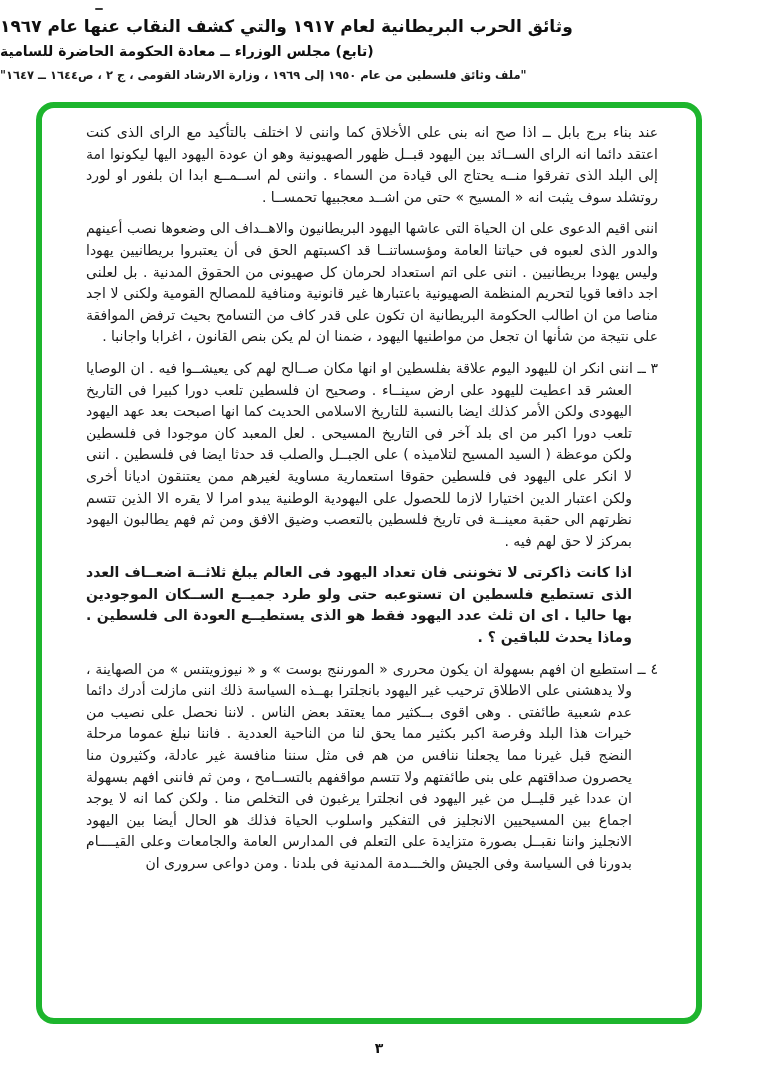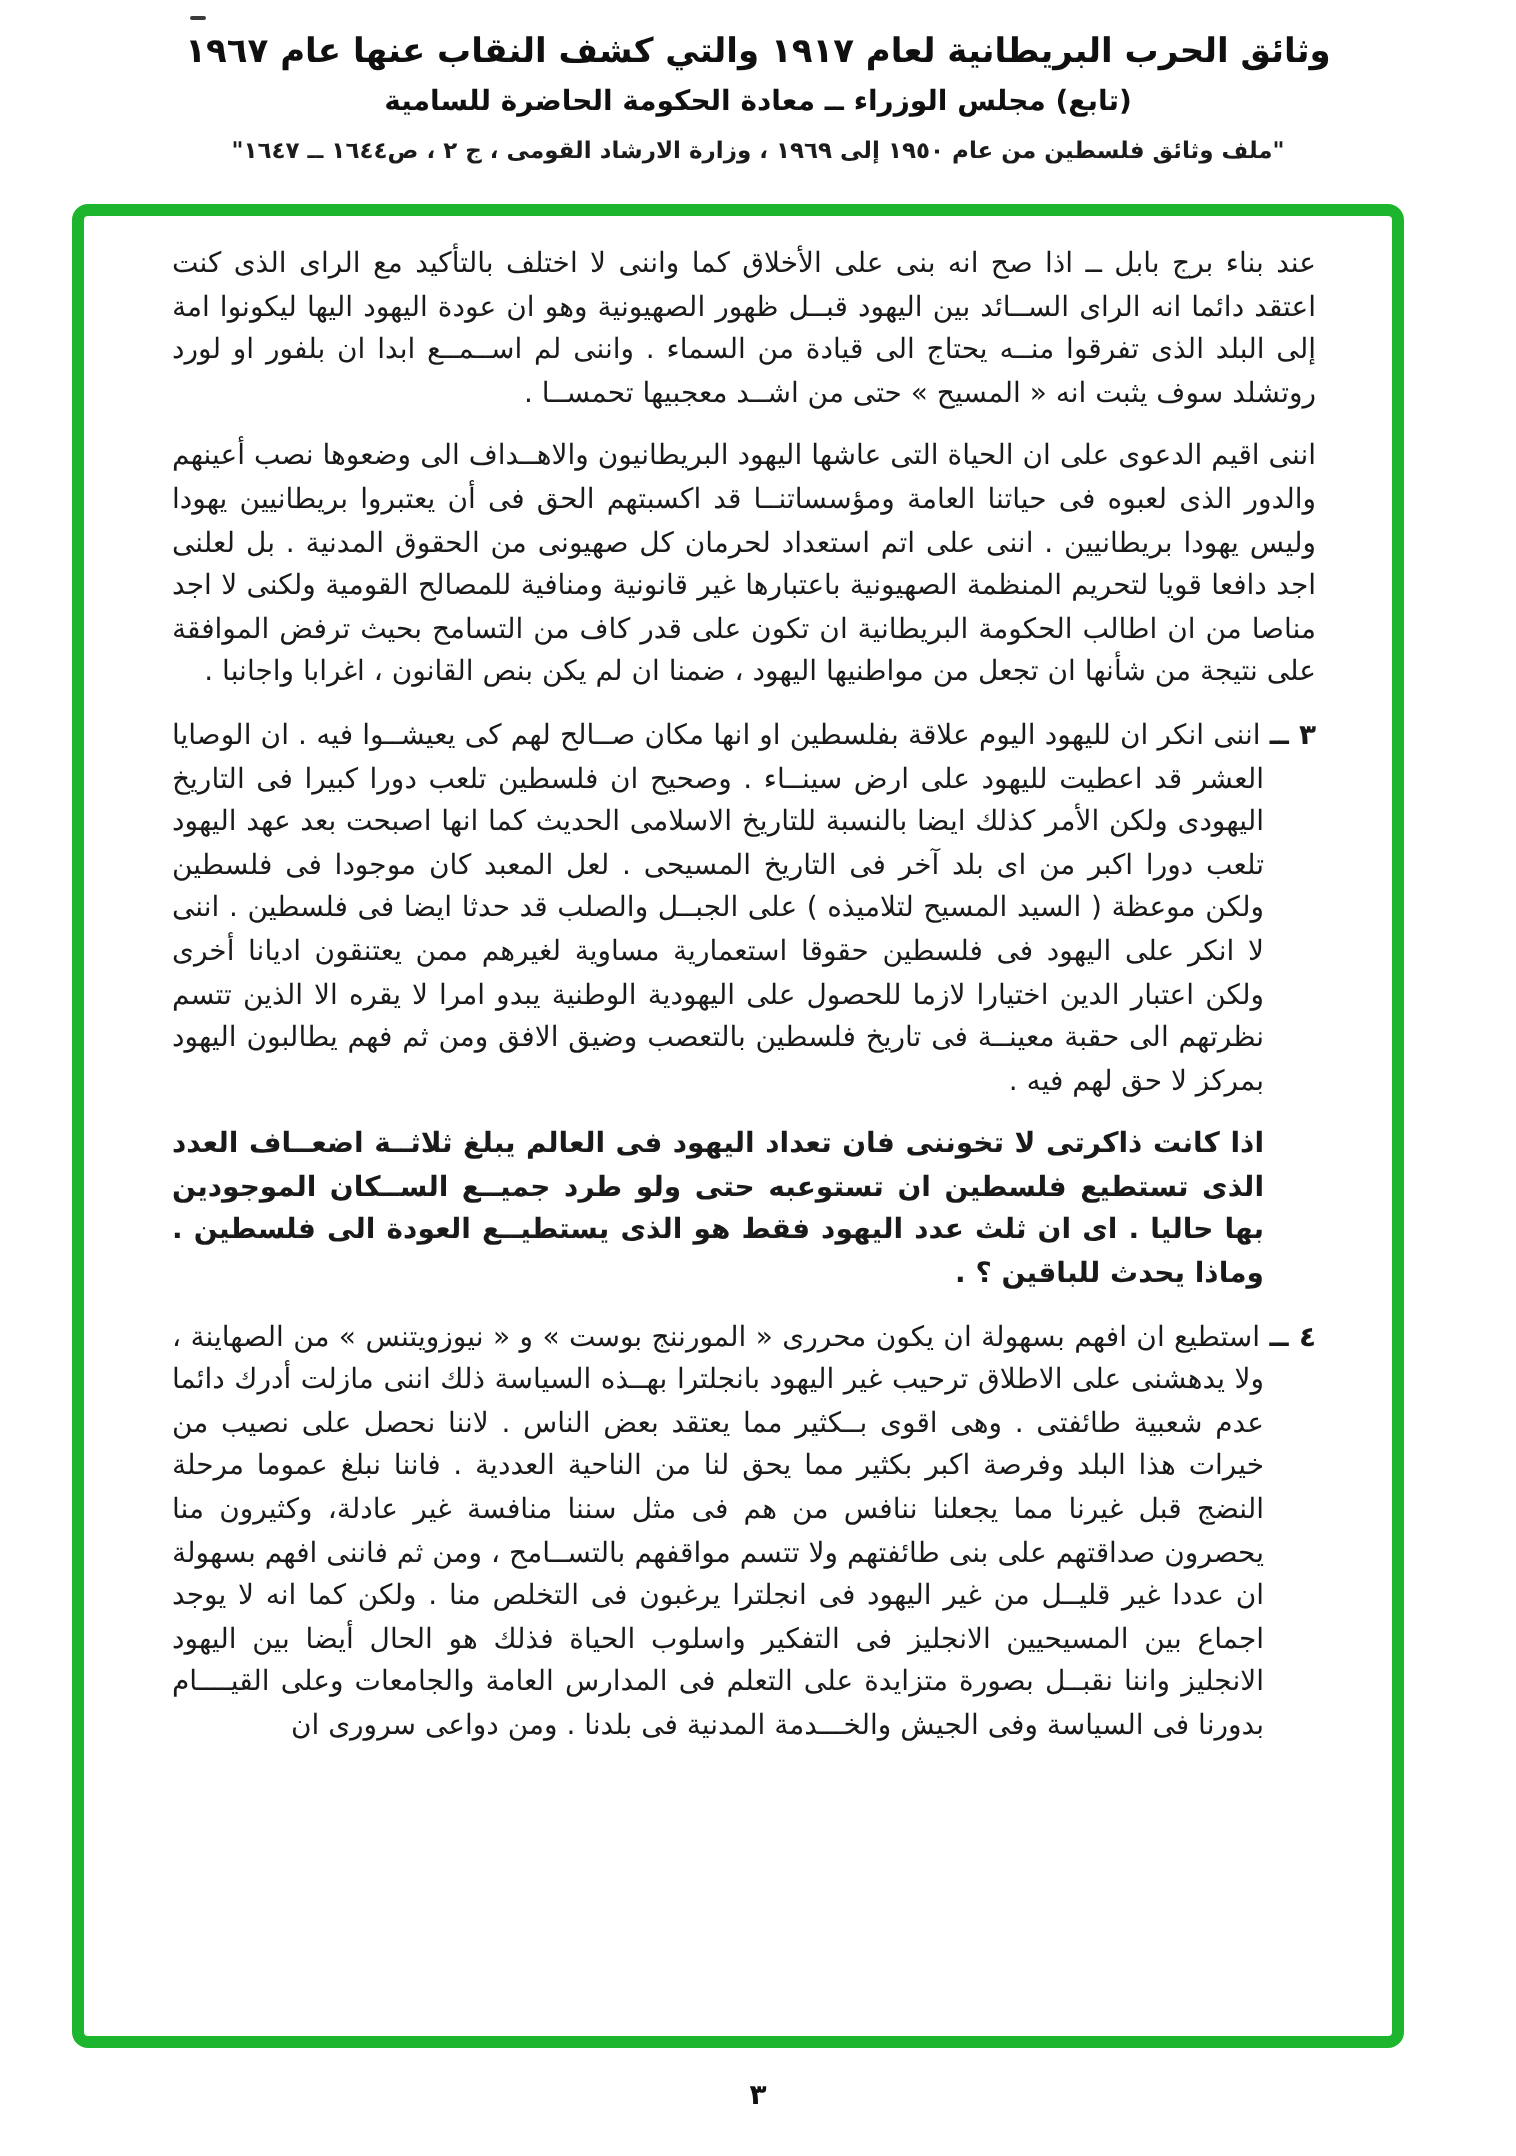"وثائق الحرب البريطانية لعام ١٩١٧" .doc-header { text-align: center -> left }
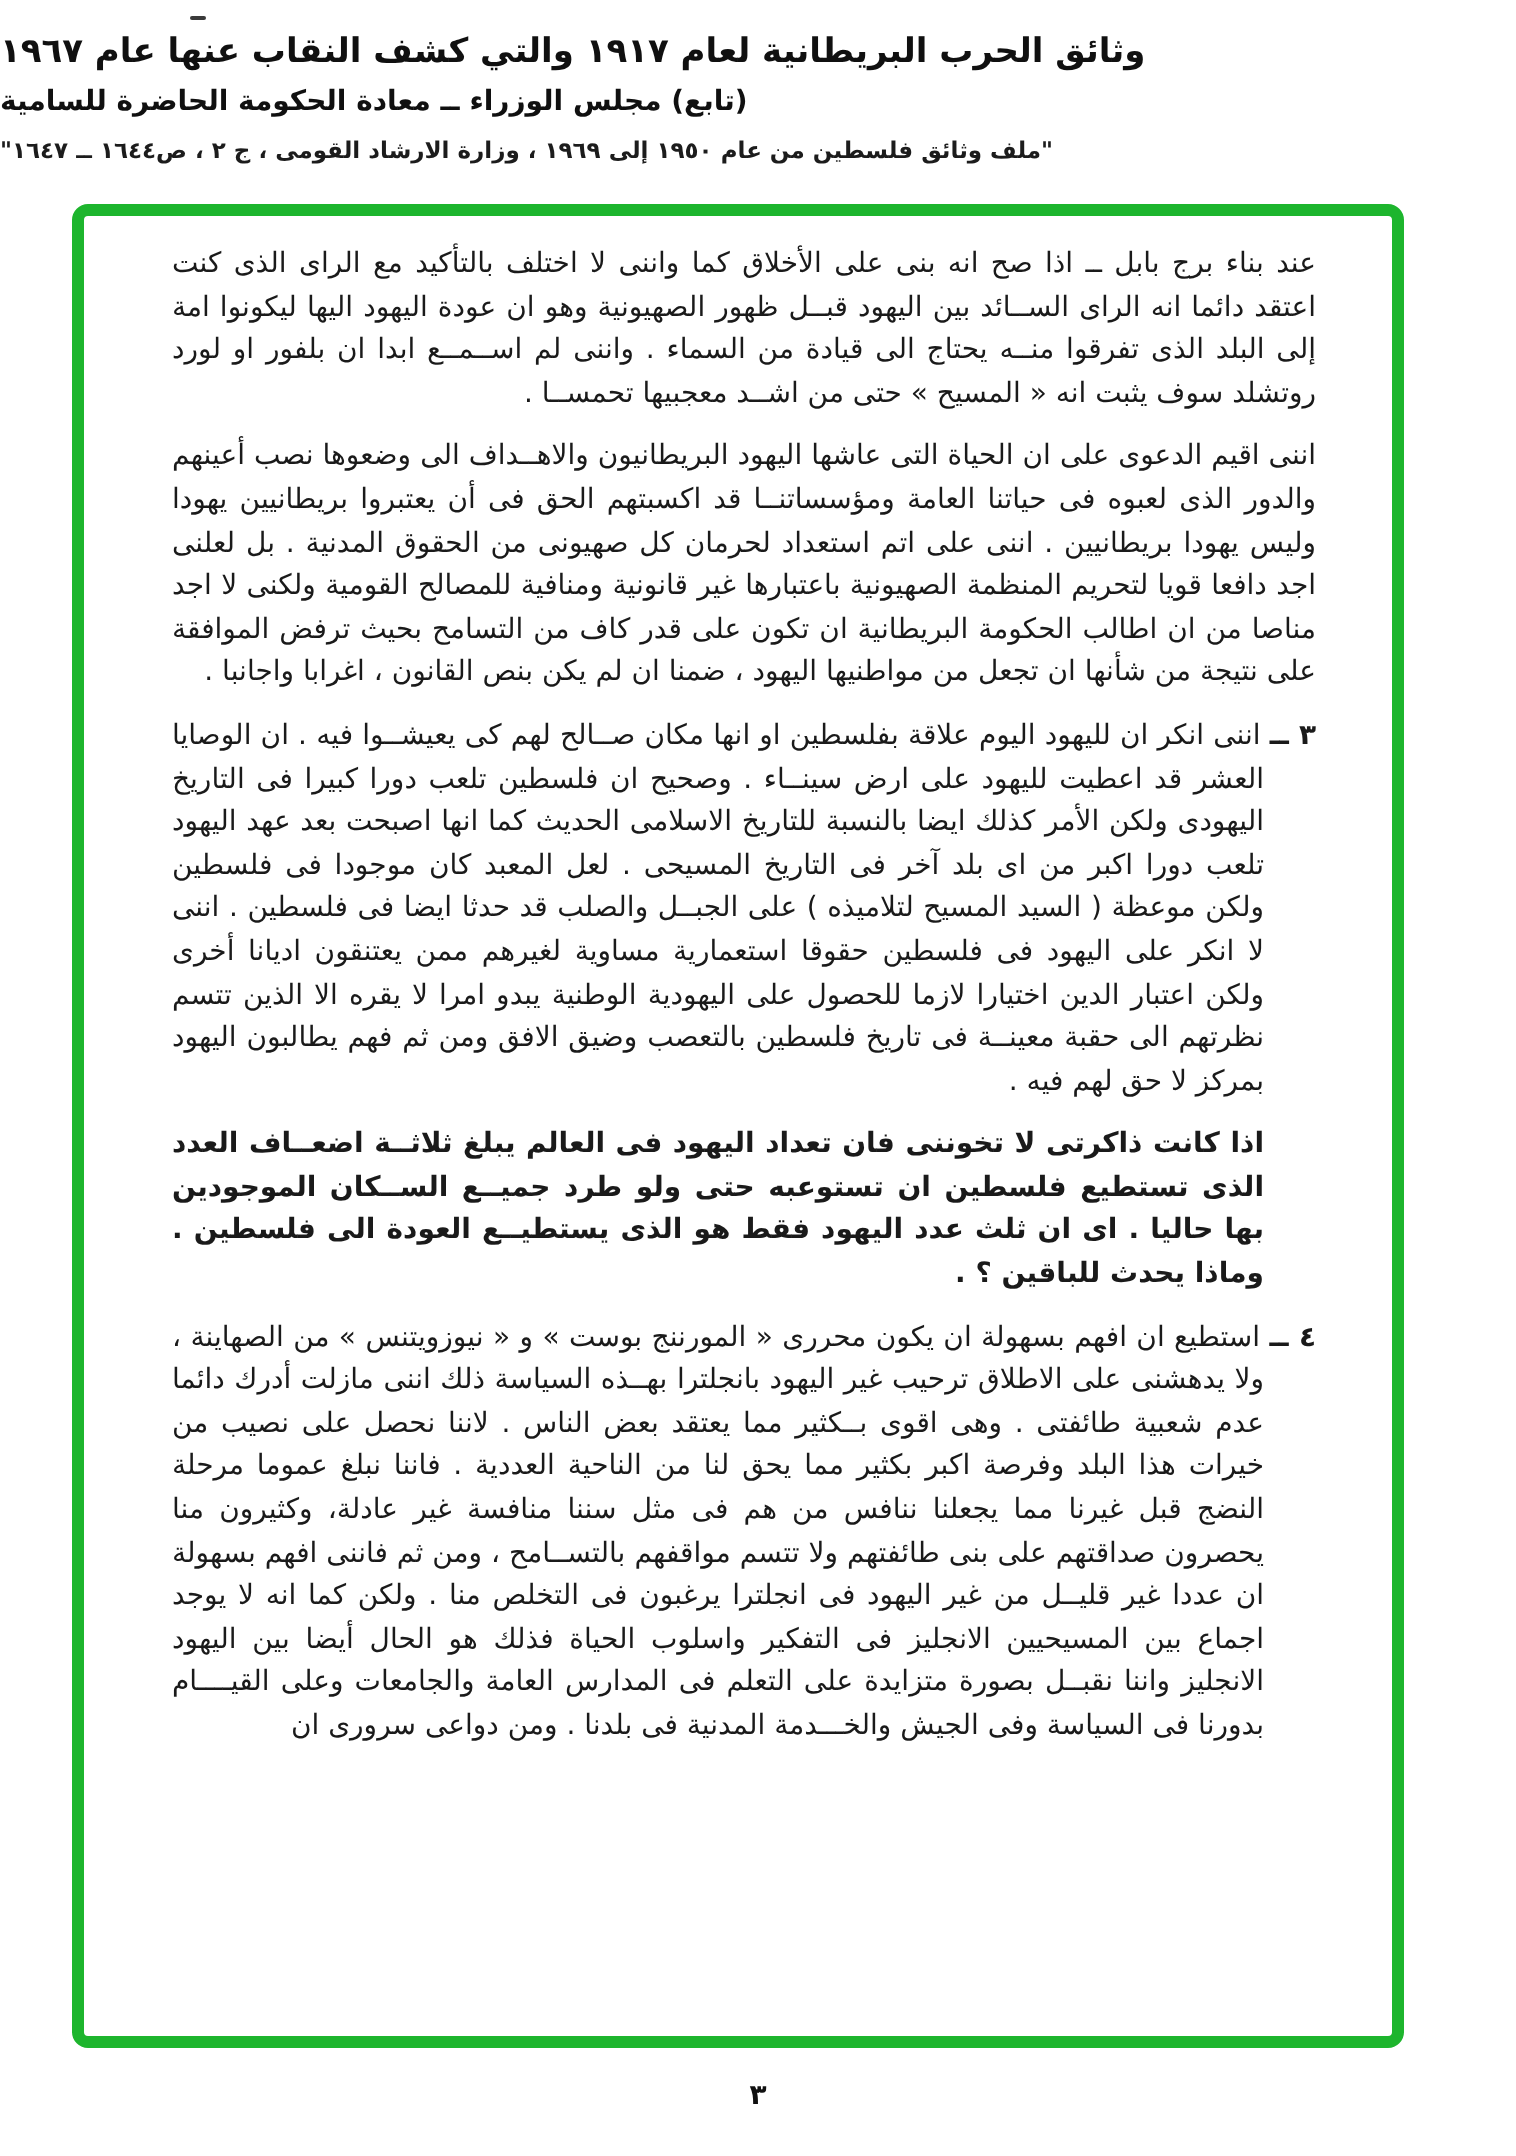"عند بناء برج بابل ــ" .green-frame { border-radius: 8px -> 18px }
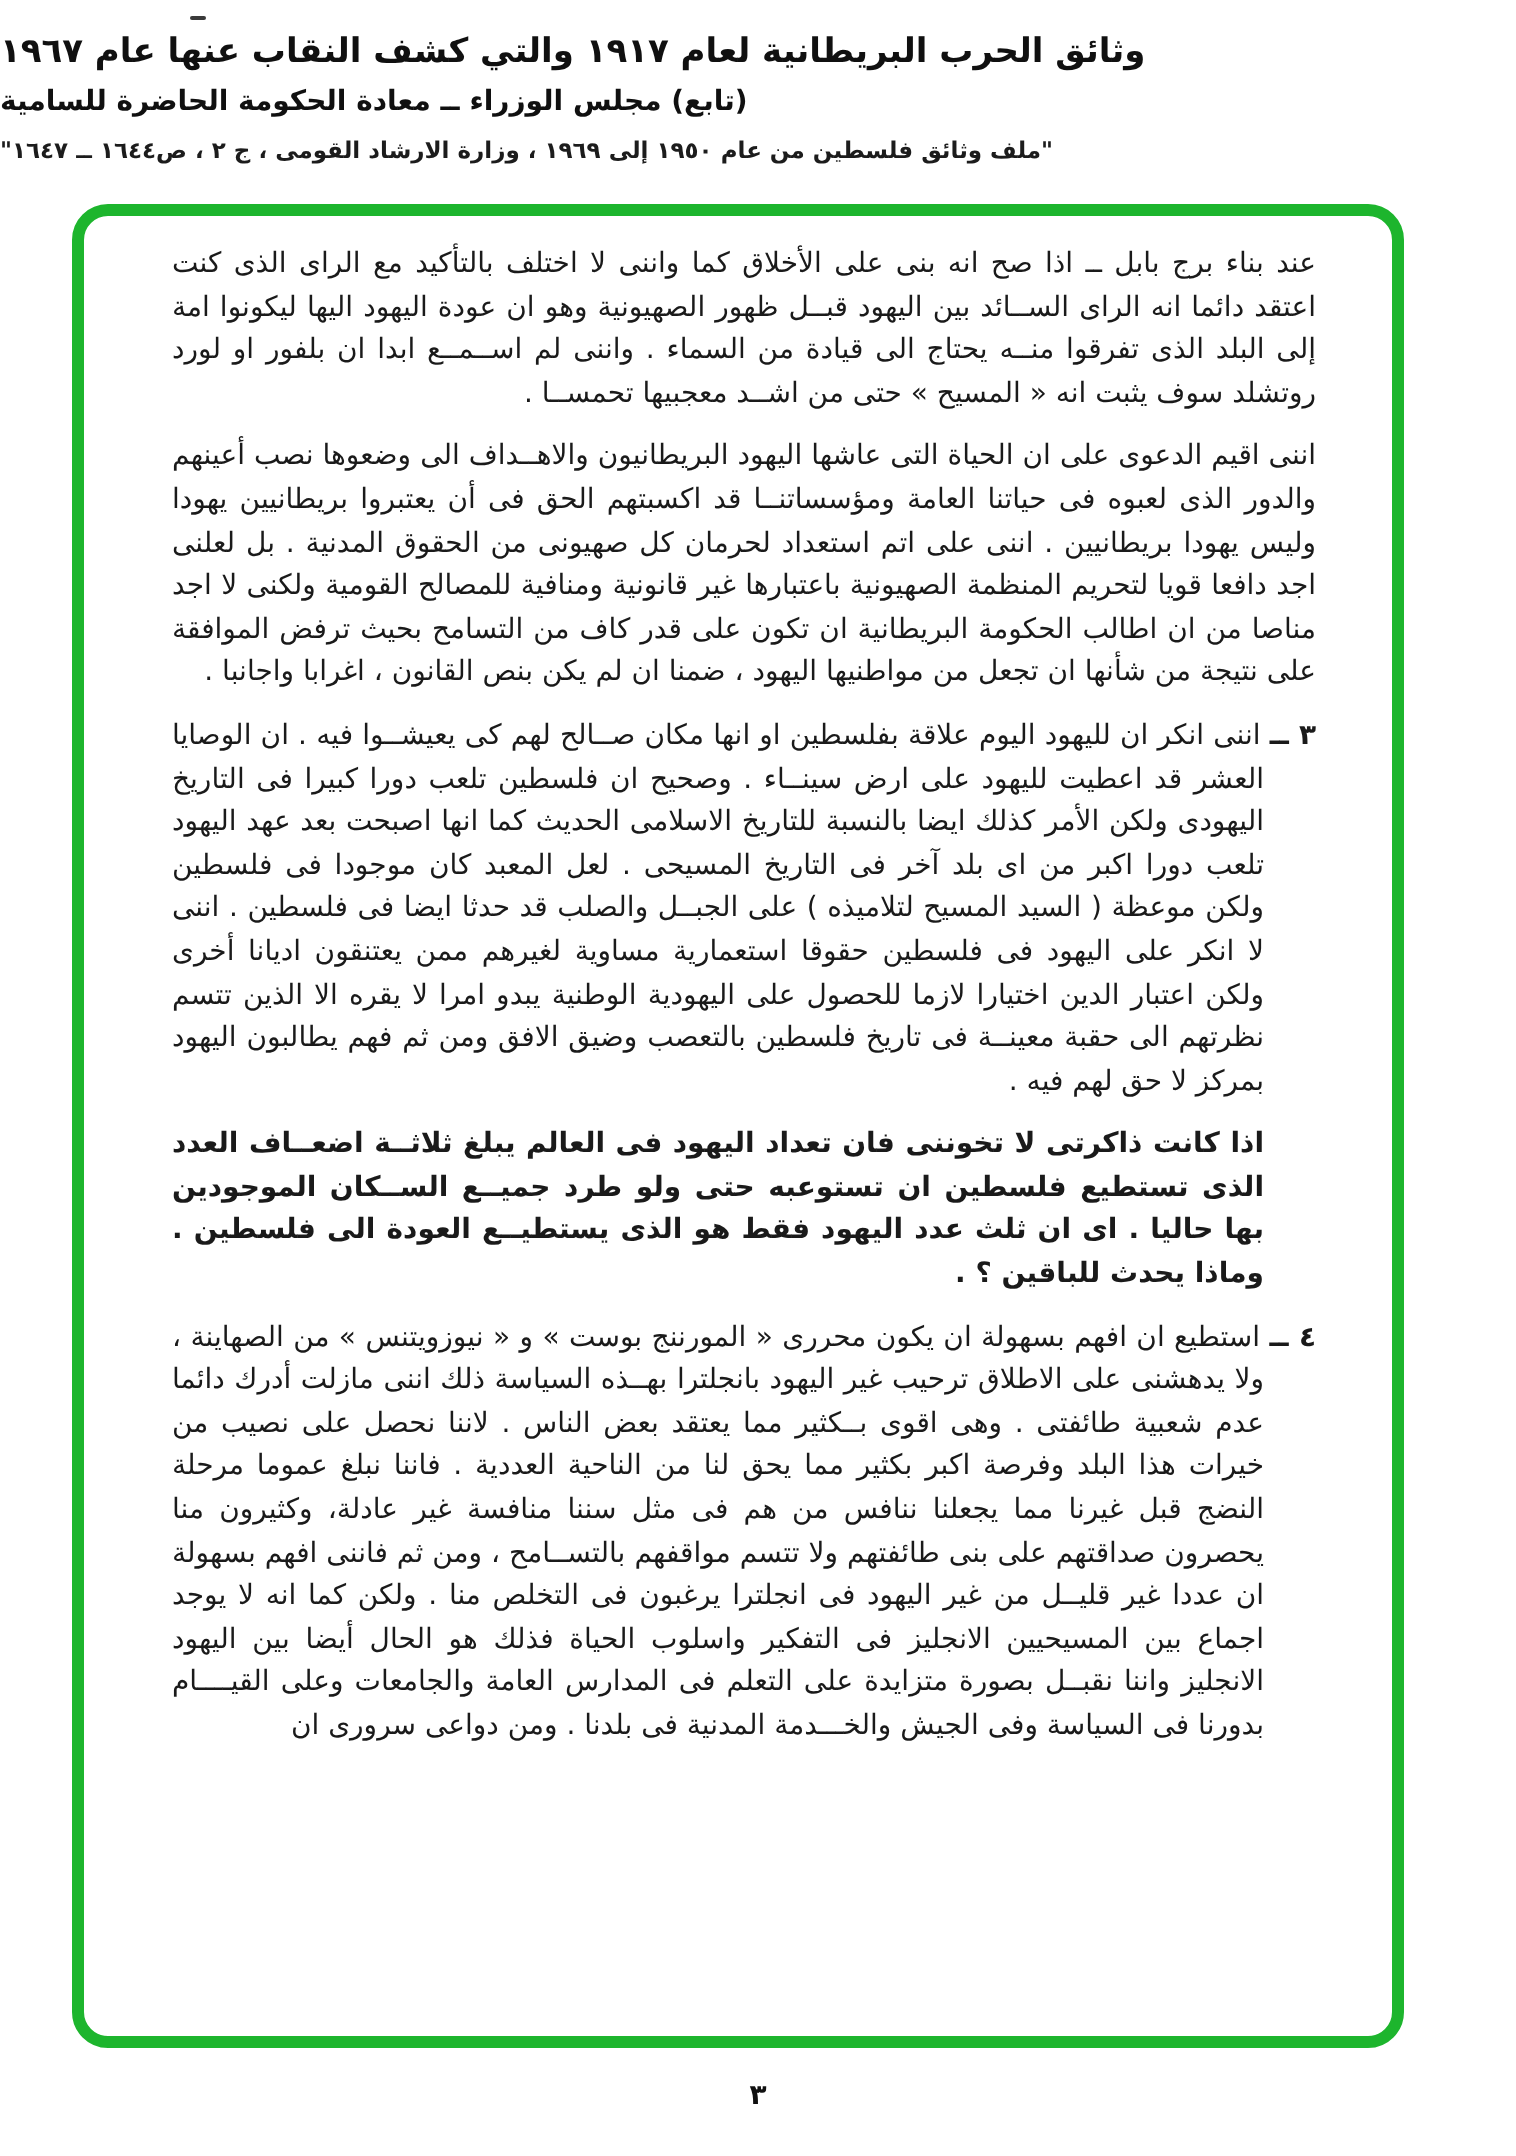"٣ ــ" .item-marker { font-weight: bold -> normal }
